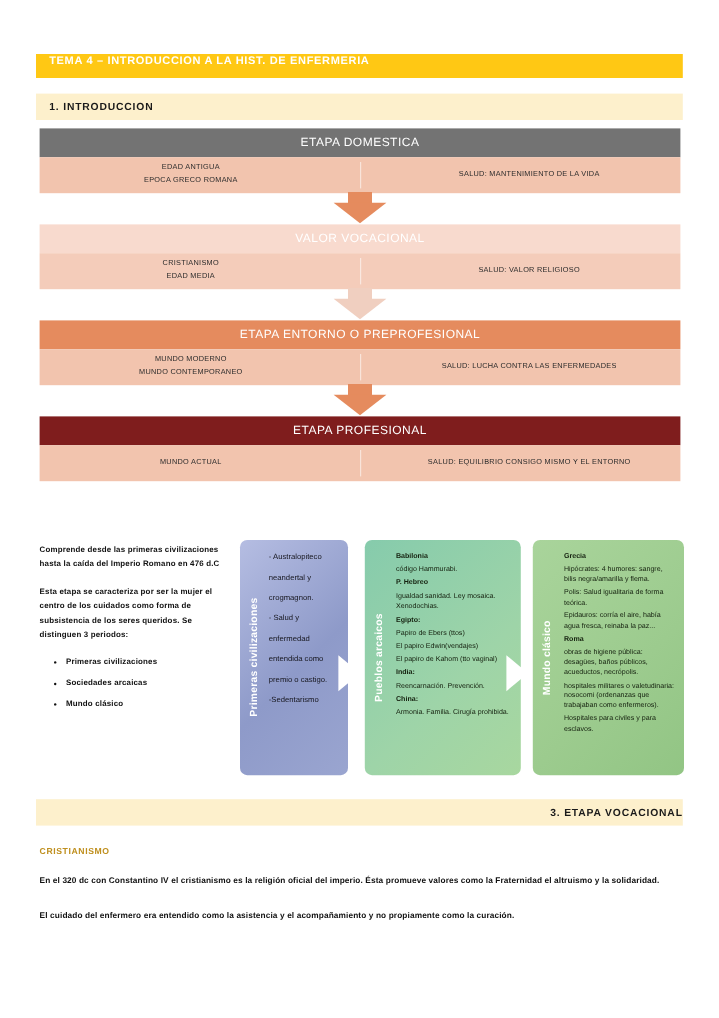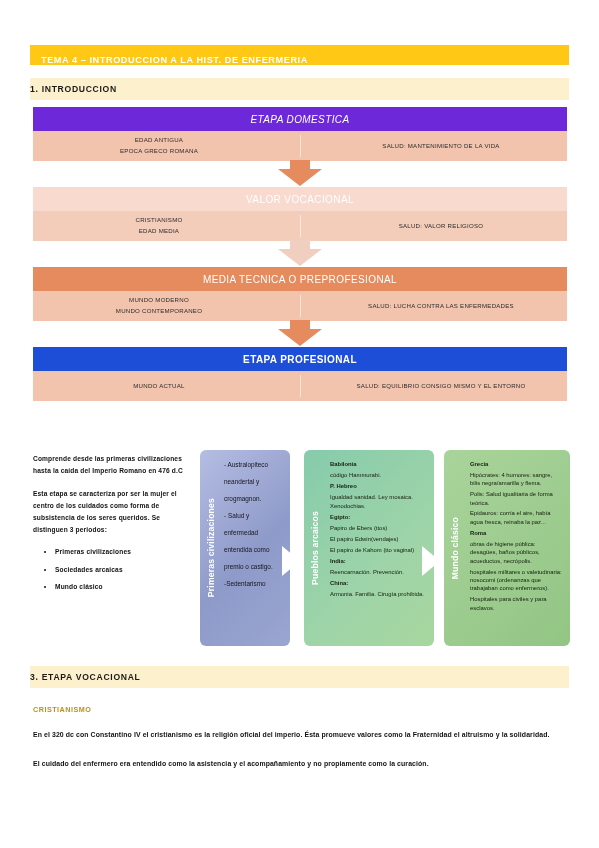"TEMA 4 – INTRODUCCION A" .title-bar { align-items: flex-end -> flex-start }
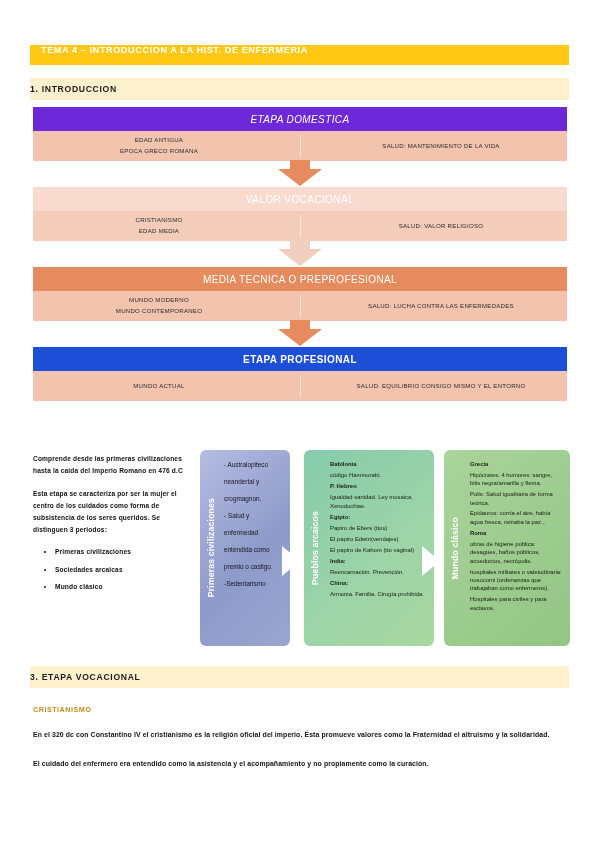"1. INTRODUCCION" .section-band span { padding-left: none -> 11px }
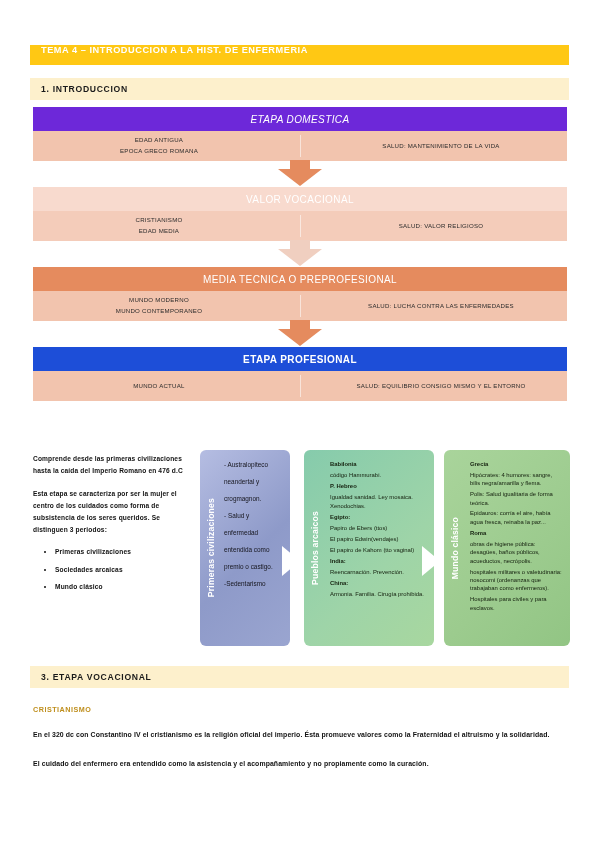"ETAPA DOMESTICA" div.stage-head { background: #6d28d9 -> #737373; font-style: italic -> none }
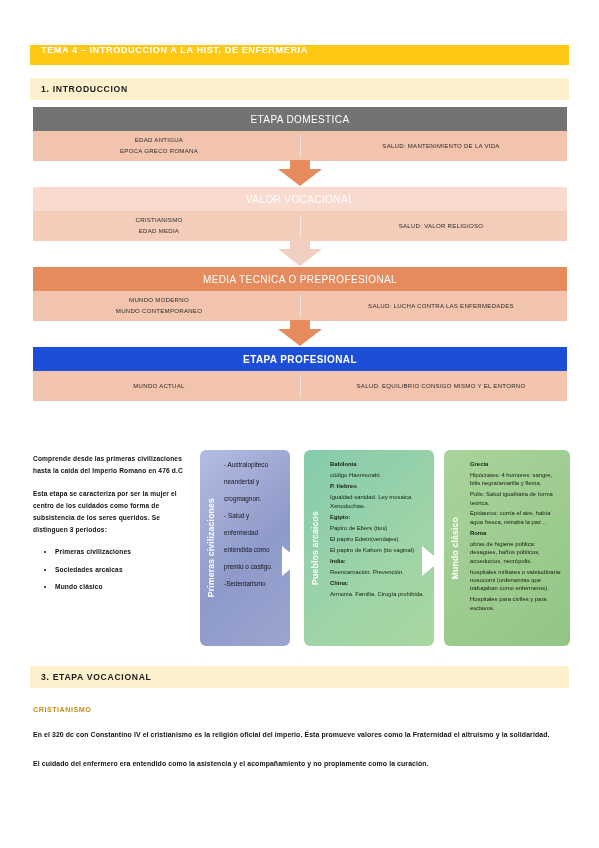"MEDIA TECNICA O PREPROFESIONAL" div.stage-head { text: MEDIA TECNICA -> ETAPA ENTORNO }
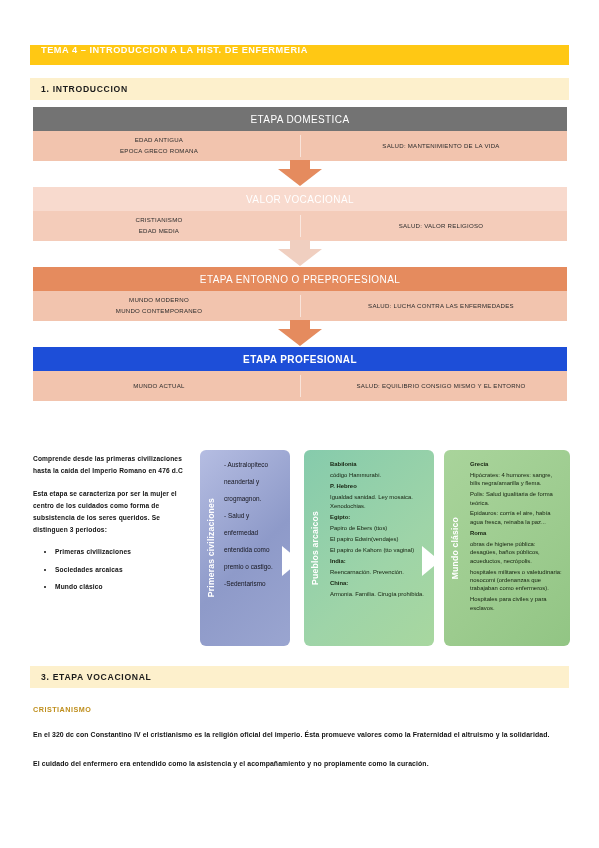"ETAPA PROFESIONAL" div.stage-head { background: #1d4ed8 -> #7f1d1d; font-weight: bold -> none }
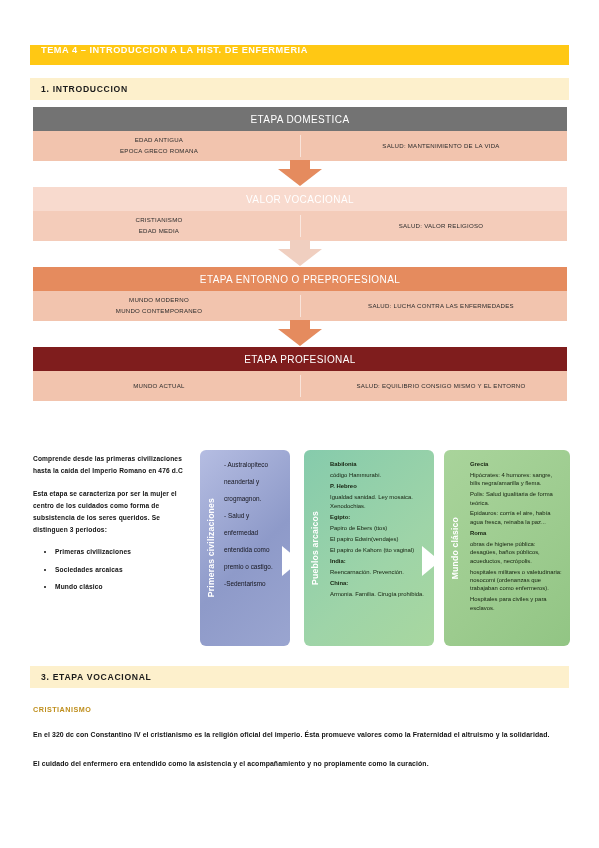"3. ETAPA VOCACIONAL" #band-vocacional { justify-content: none -> flex-end }
